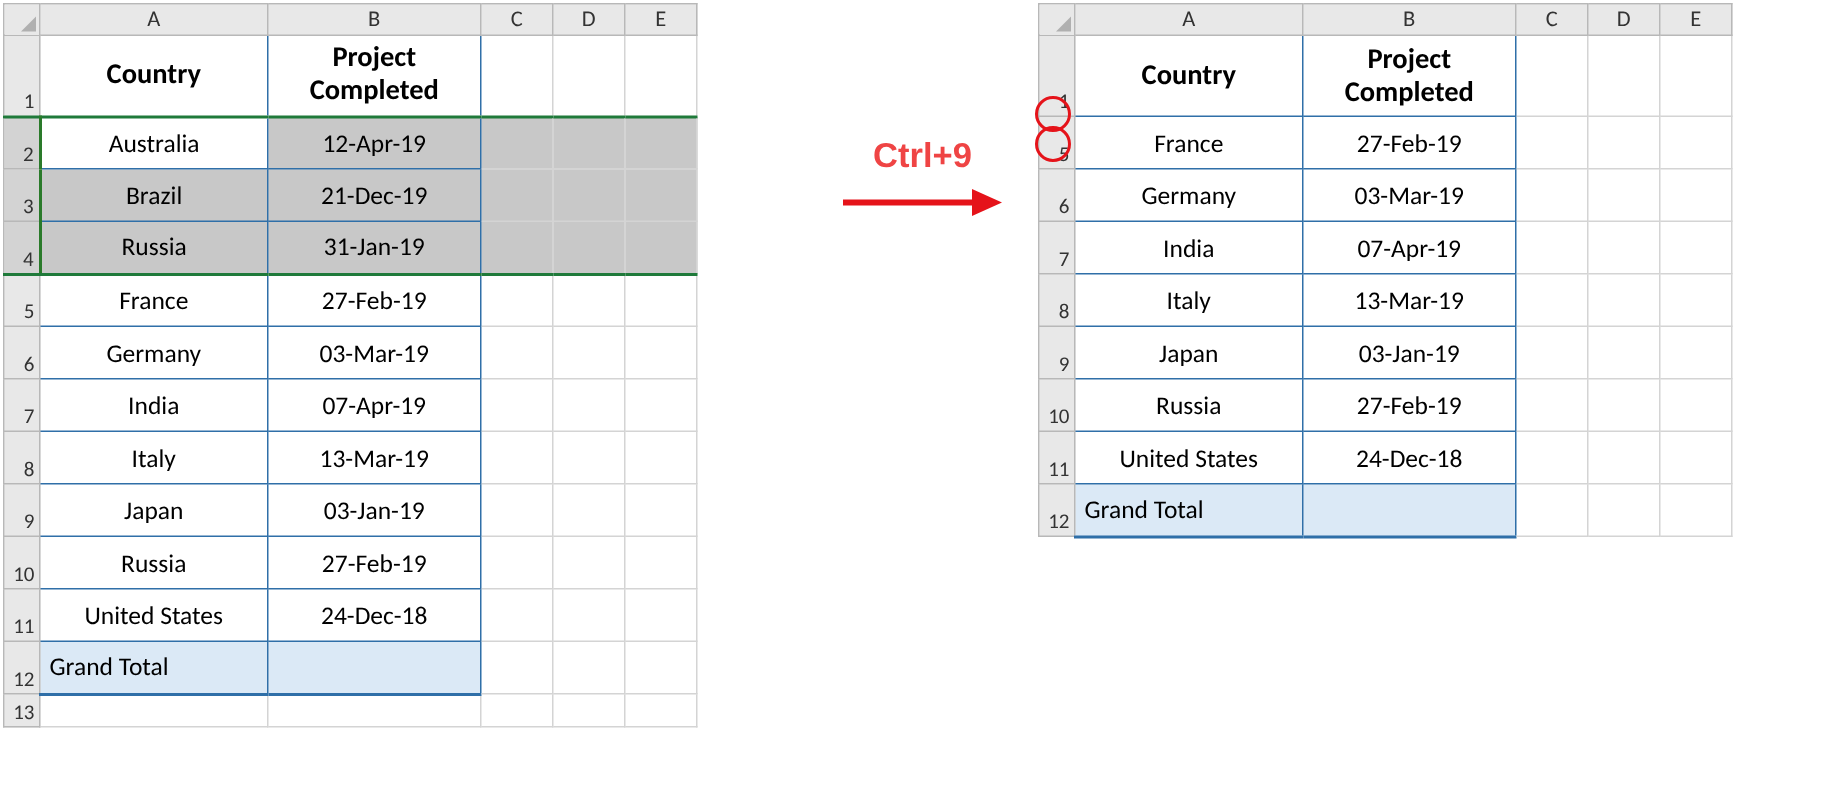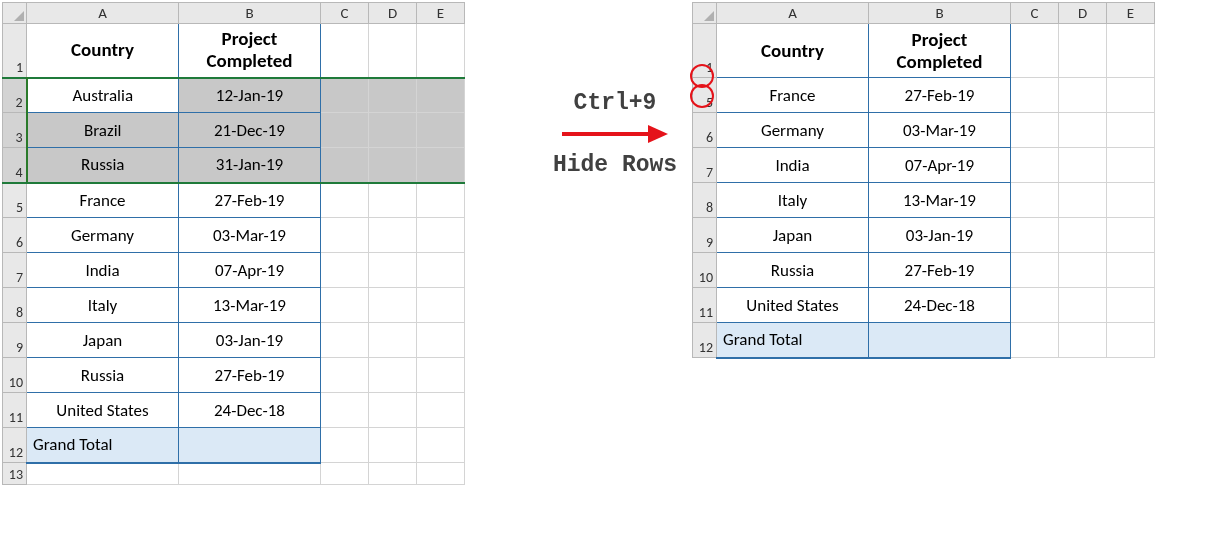"12-Jan-19" td.cell { text: 12-Jan-19 -> 12-Apr-19 }
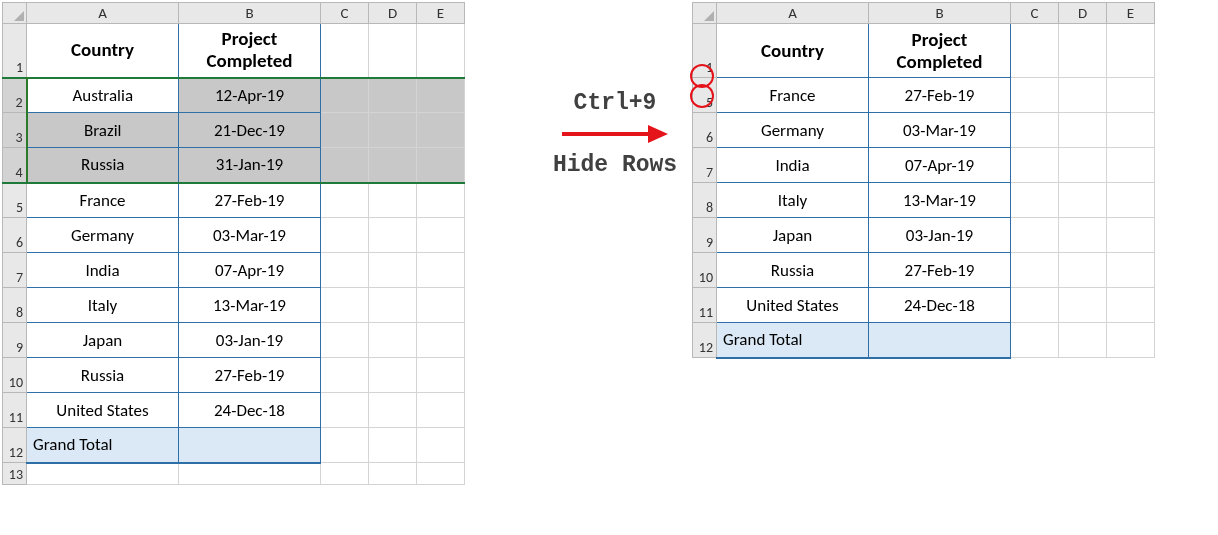"Ctrl+9" .annot { color: #404040 -> #ef4444; font-family: Liberation Mono, monospace -> Liberation Sans, sans-serif }
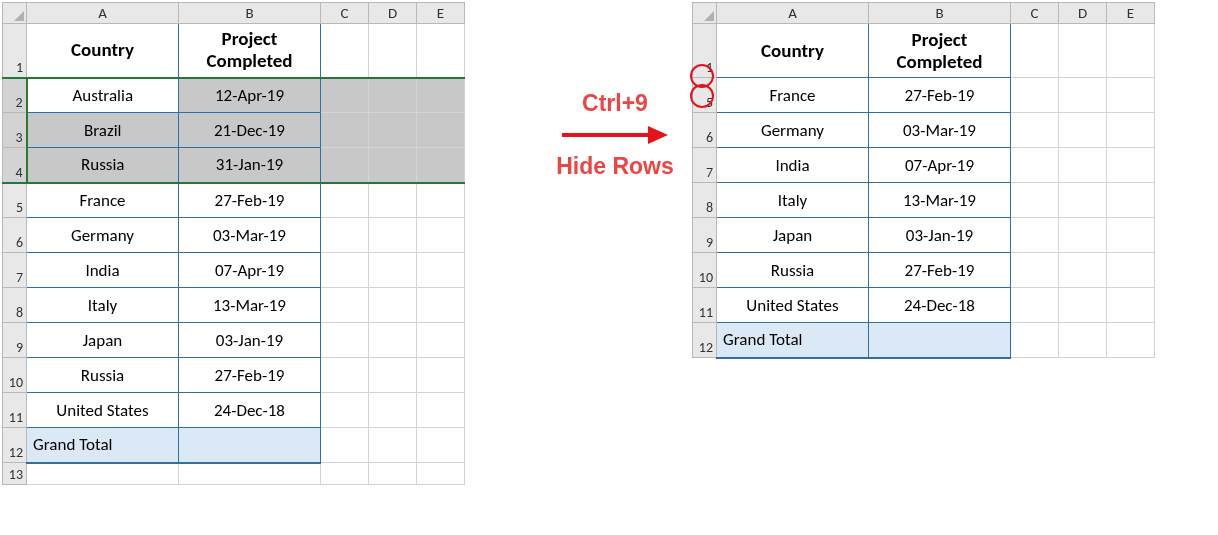"Hide Rows" div { html: <div>Hide Rows</div> -> none }
